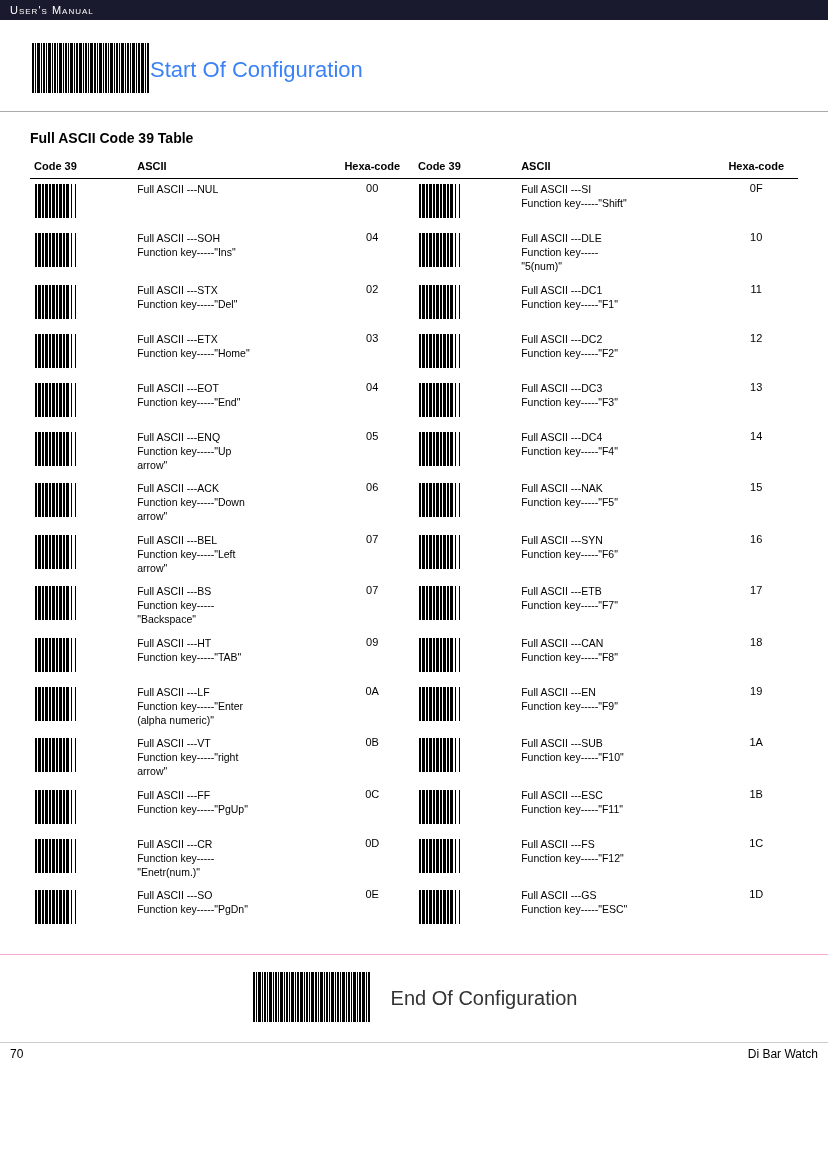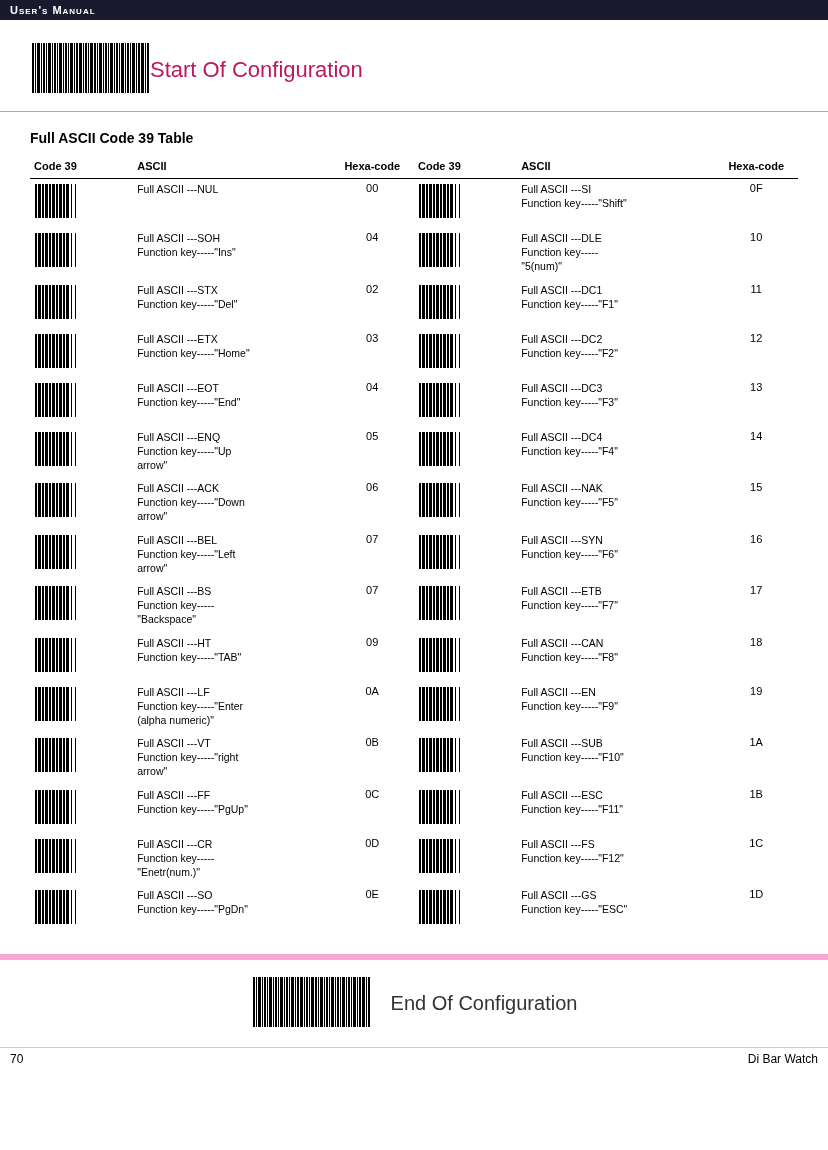"User's Manual" .header-bar { font-weight: bold -> normal }
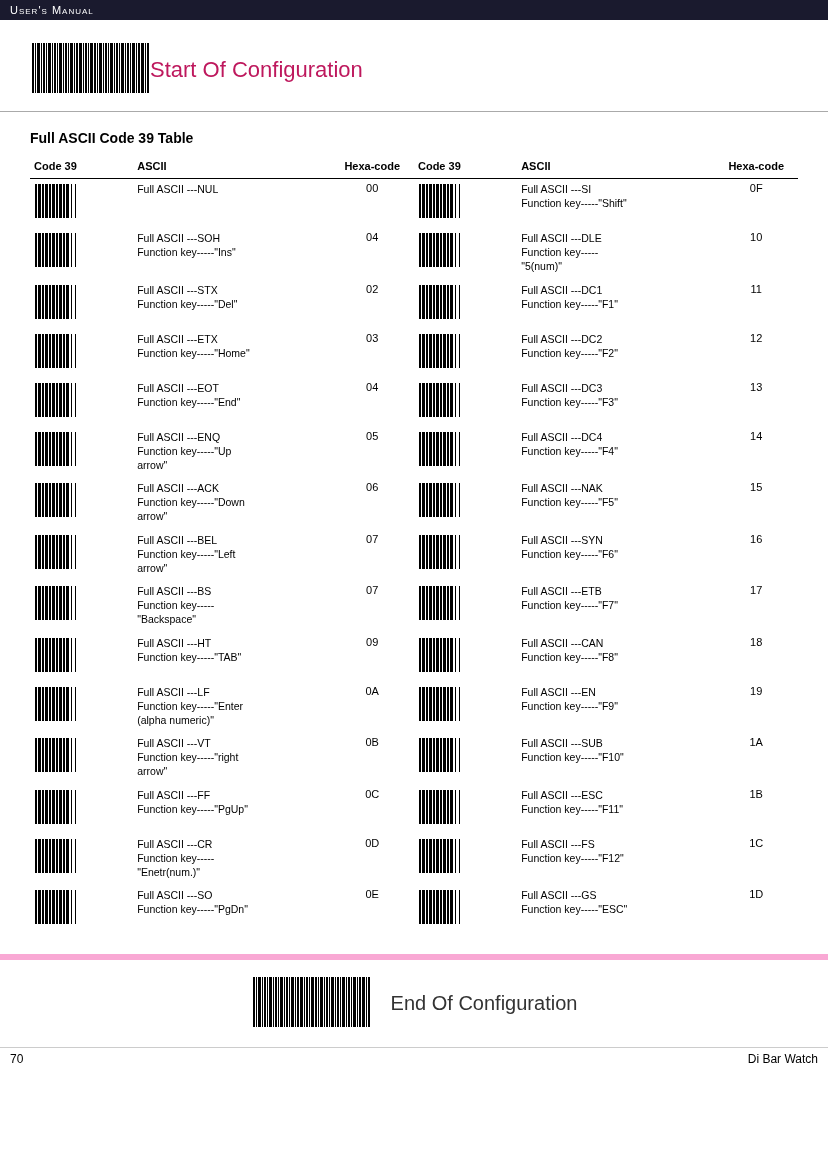"Start Of Configuration" .start-config-title { color: #be185d -> #3b82f6 }
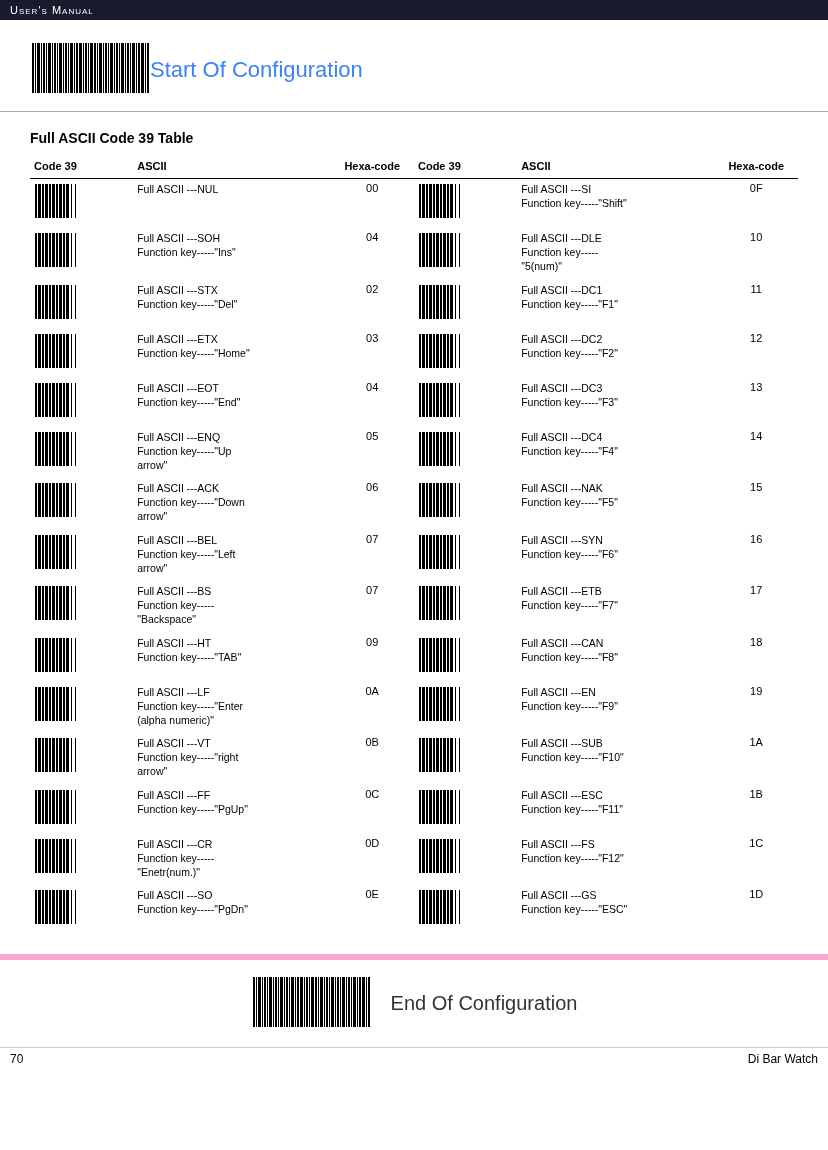"End Of Configuration" .bottom-section { border-top: 6px solid #f9a8d4 -> 1px solid #f9a8d4 }
